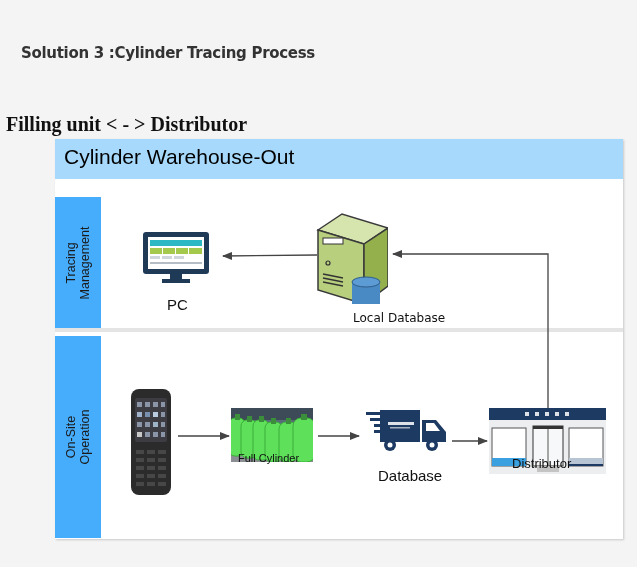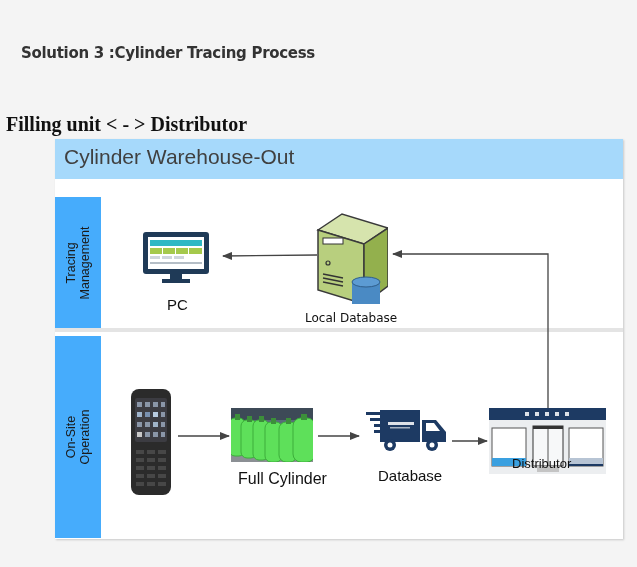"Cylinder Warehouse-Out" .frame-header-label { color: #404040 -> #000000 }
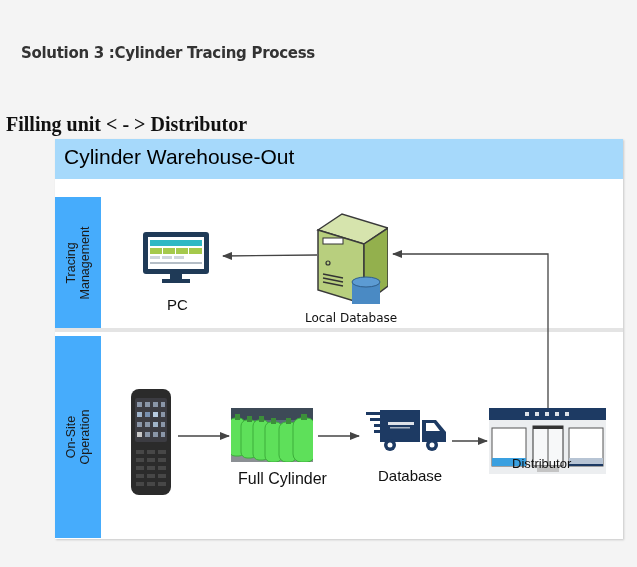"Local Database" .node-label.calibri { margin-left: none -> 48px }
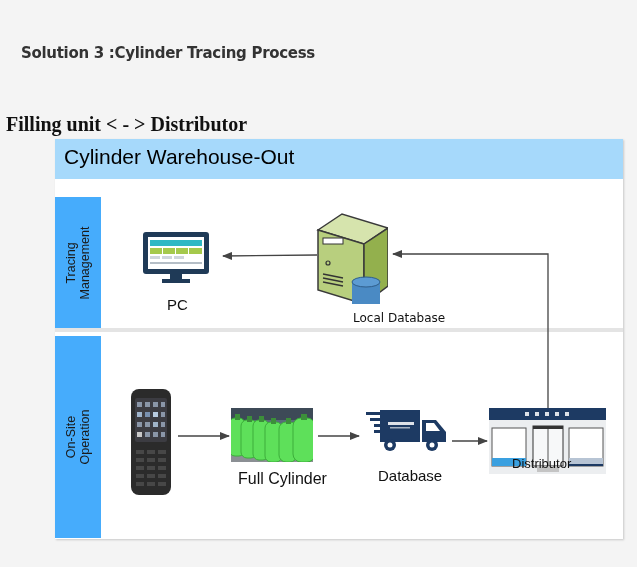"Full Cylinder" div.abs { font-size: 16px -> 11px; top: 470px -> 452px }
